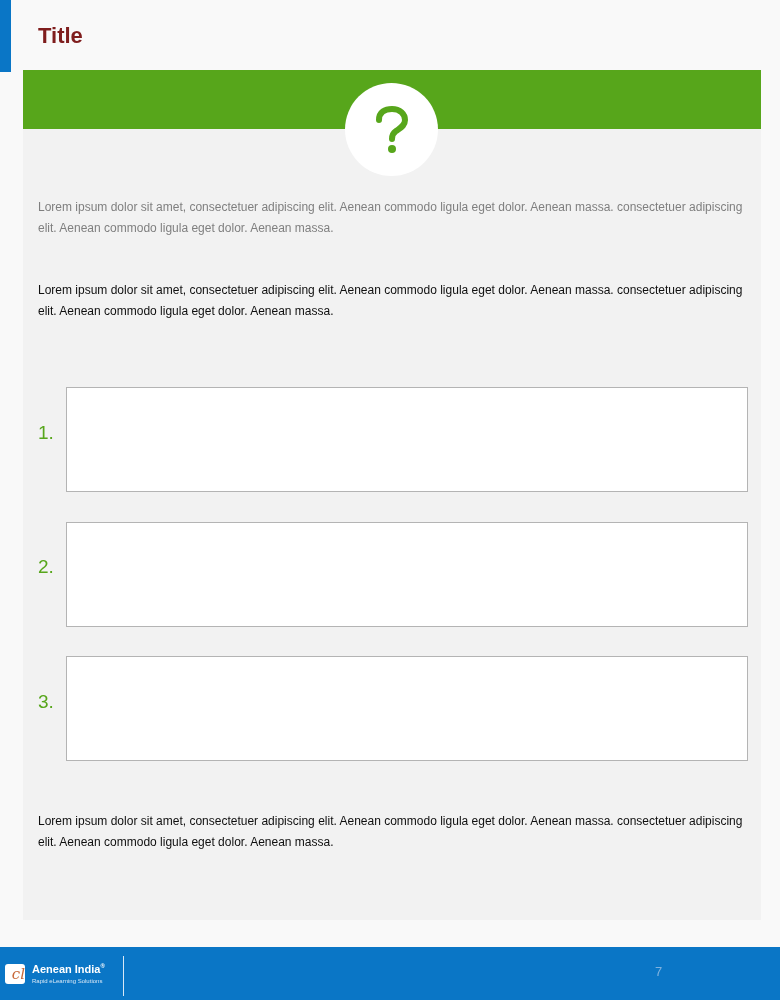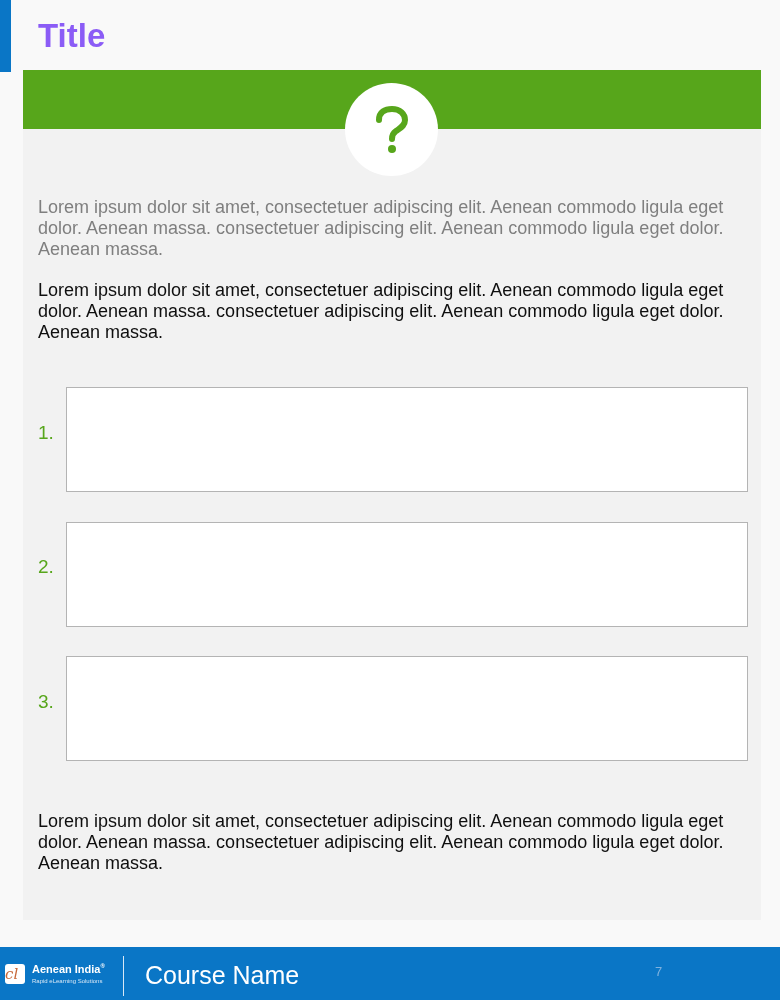"Title" .page-title { color: #8b5cf6 -> #7f1d1d; font-size: 33px -> 22px }
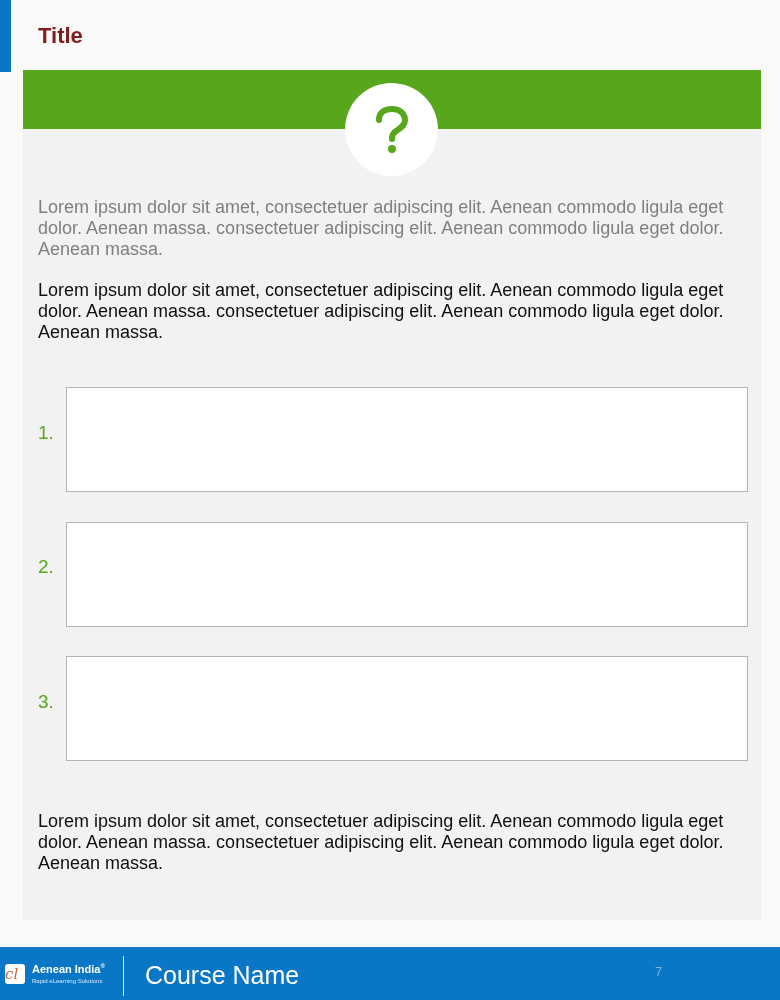"Lorem ipsum dolor sit amet," .para { font-size: 18px -> 12px }
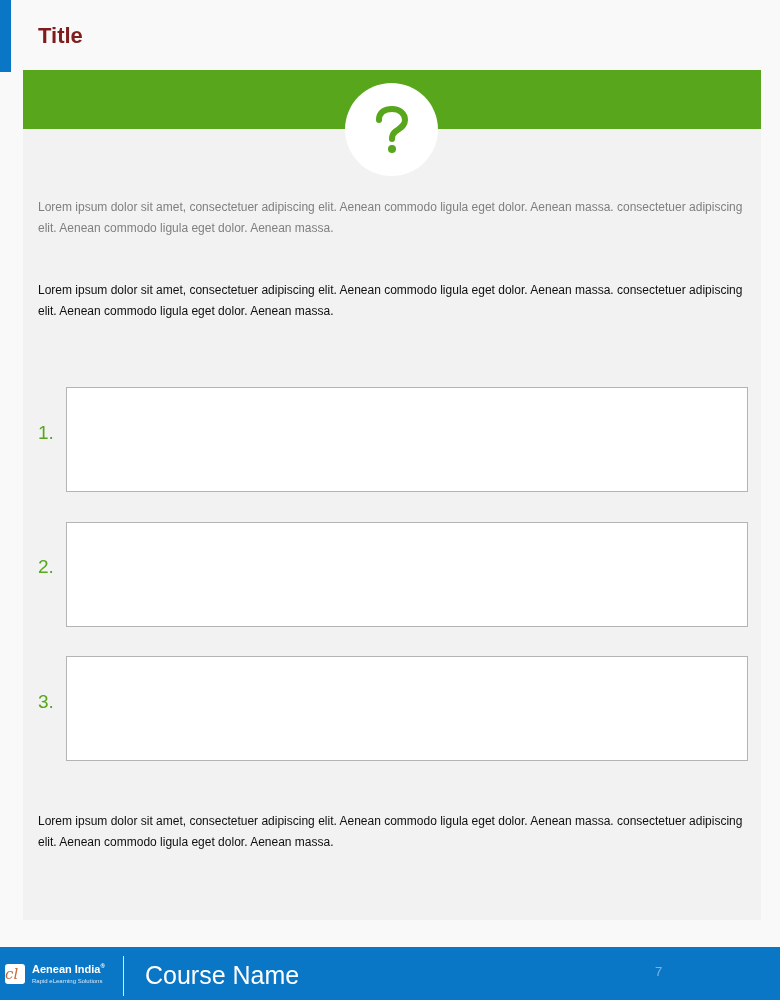"cl" .logo-icon { text-align: left -> right }
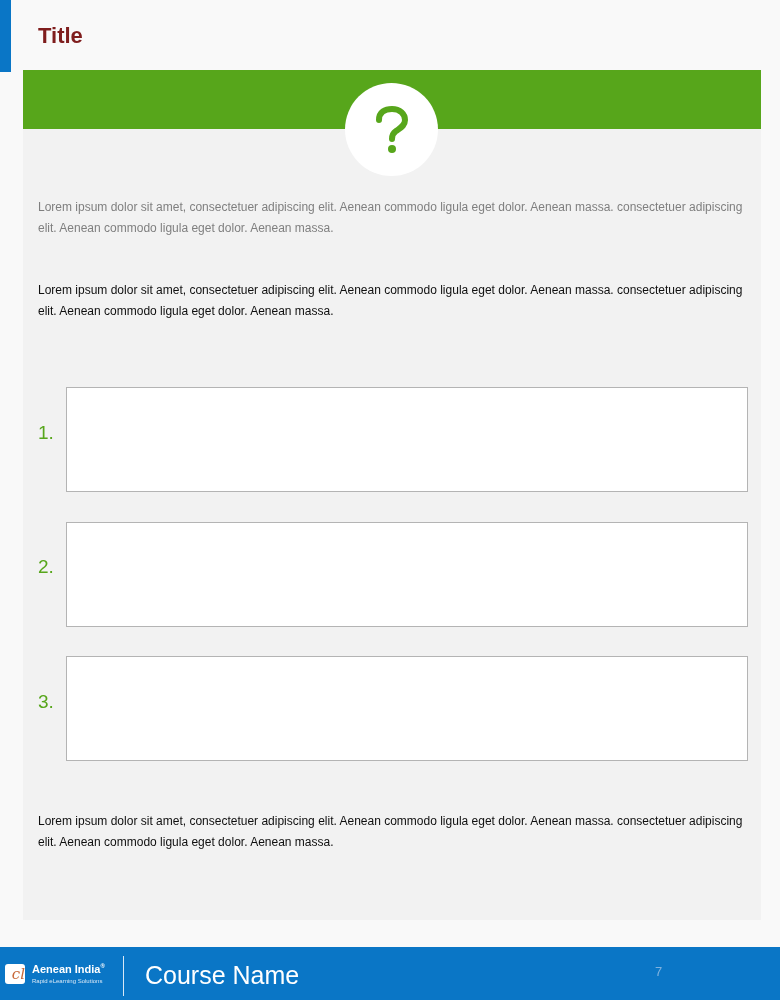"Course Name" div.course-name { html: <div>Course Name</div> -> none }
